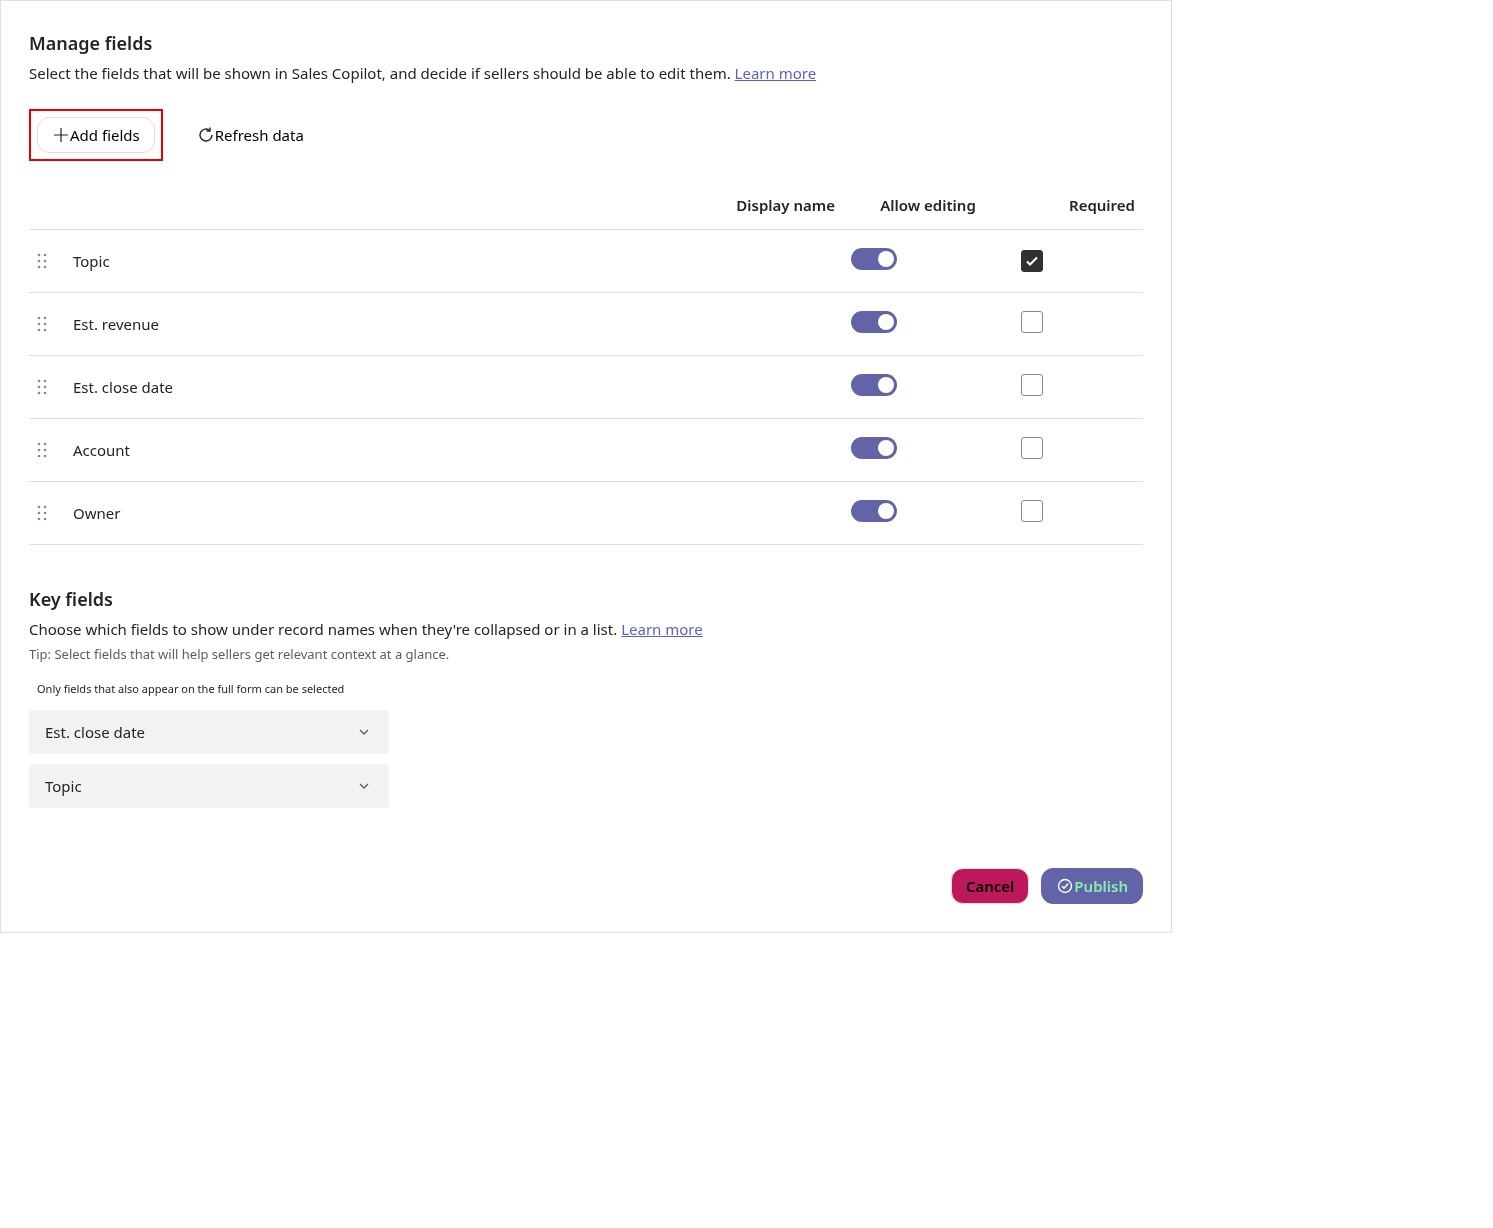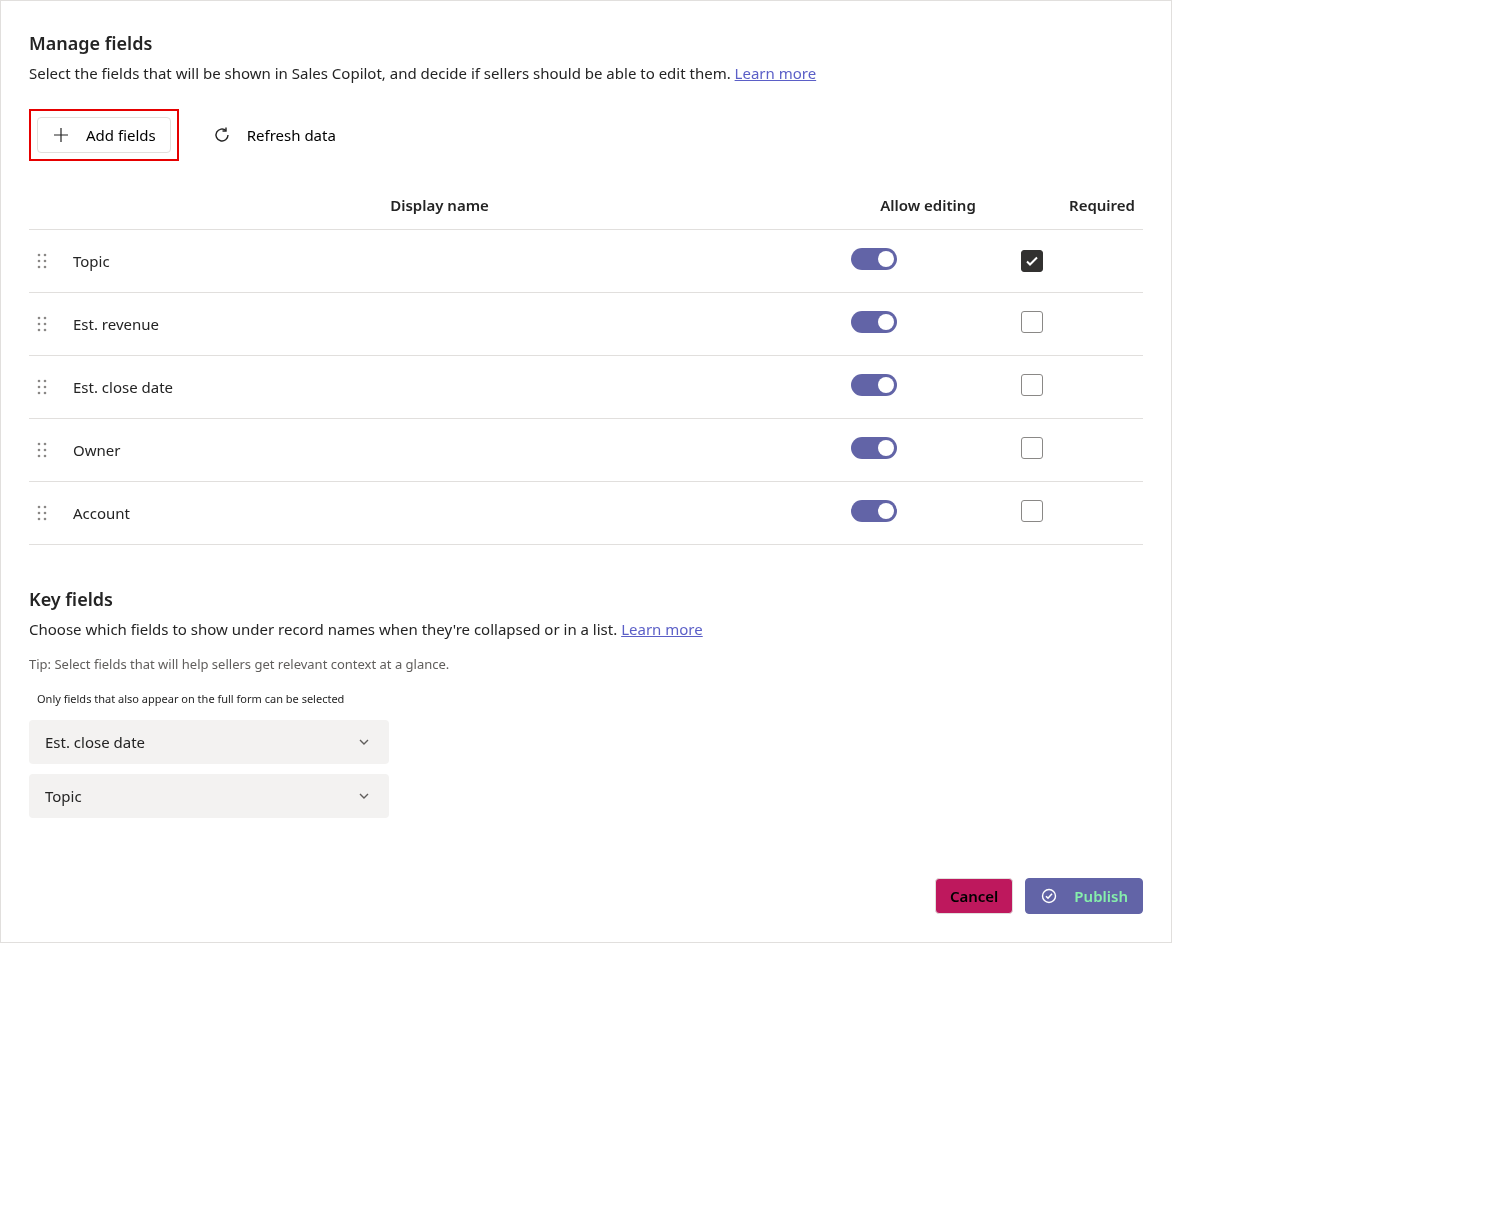"Add fields" .btn { border-radius: 4px -> 12px; gap: 16px -> 0 }
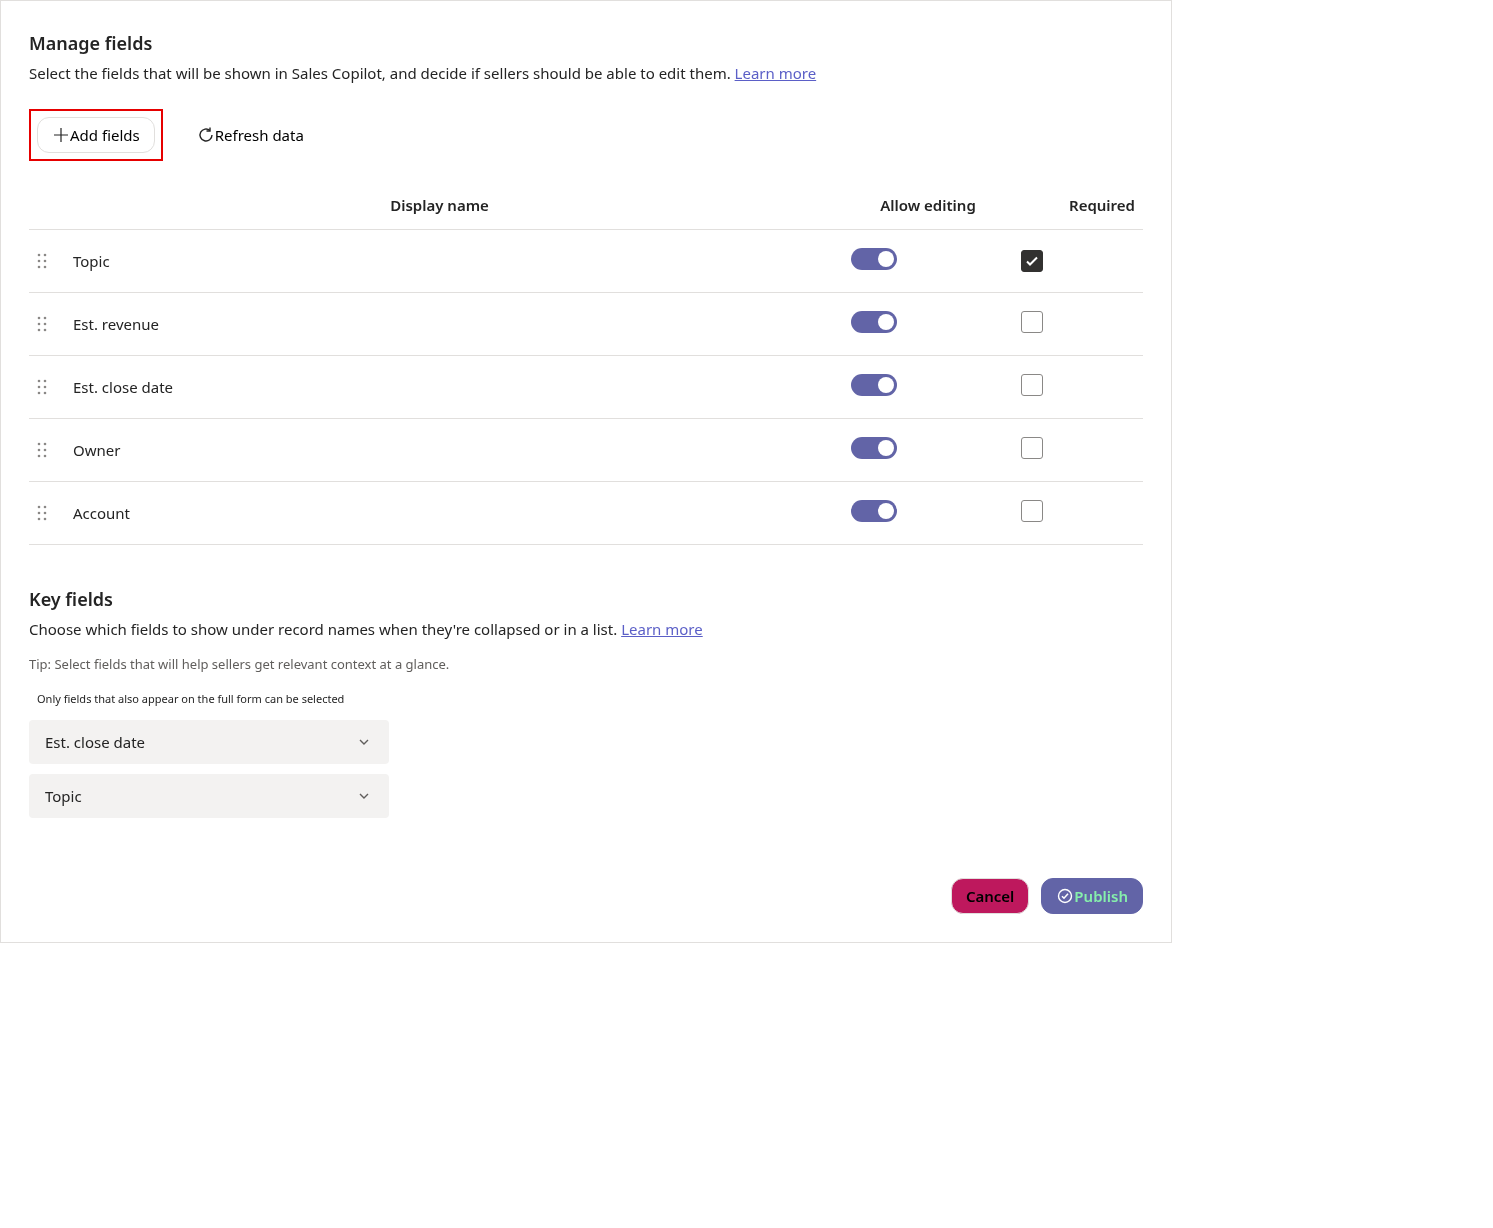"Display name" table.fields th { text-align: center -> right }
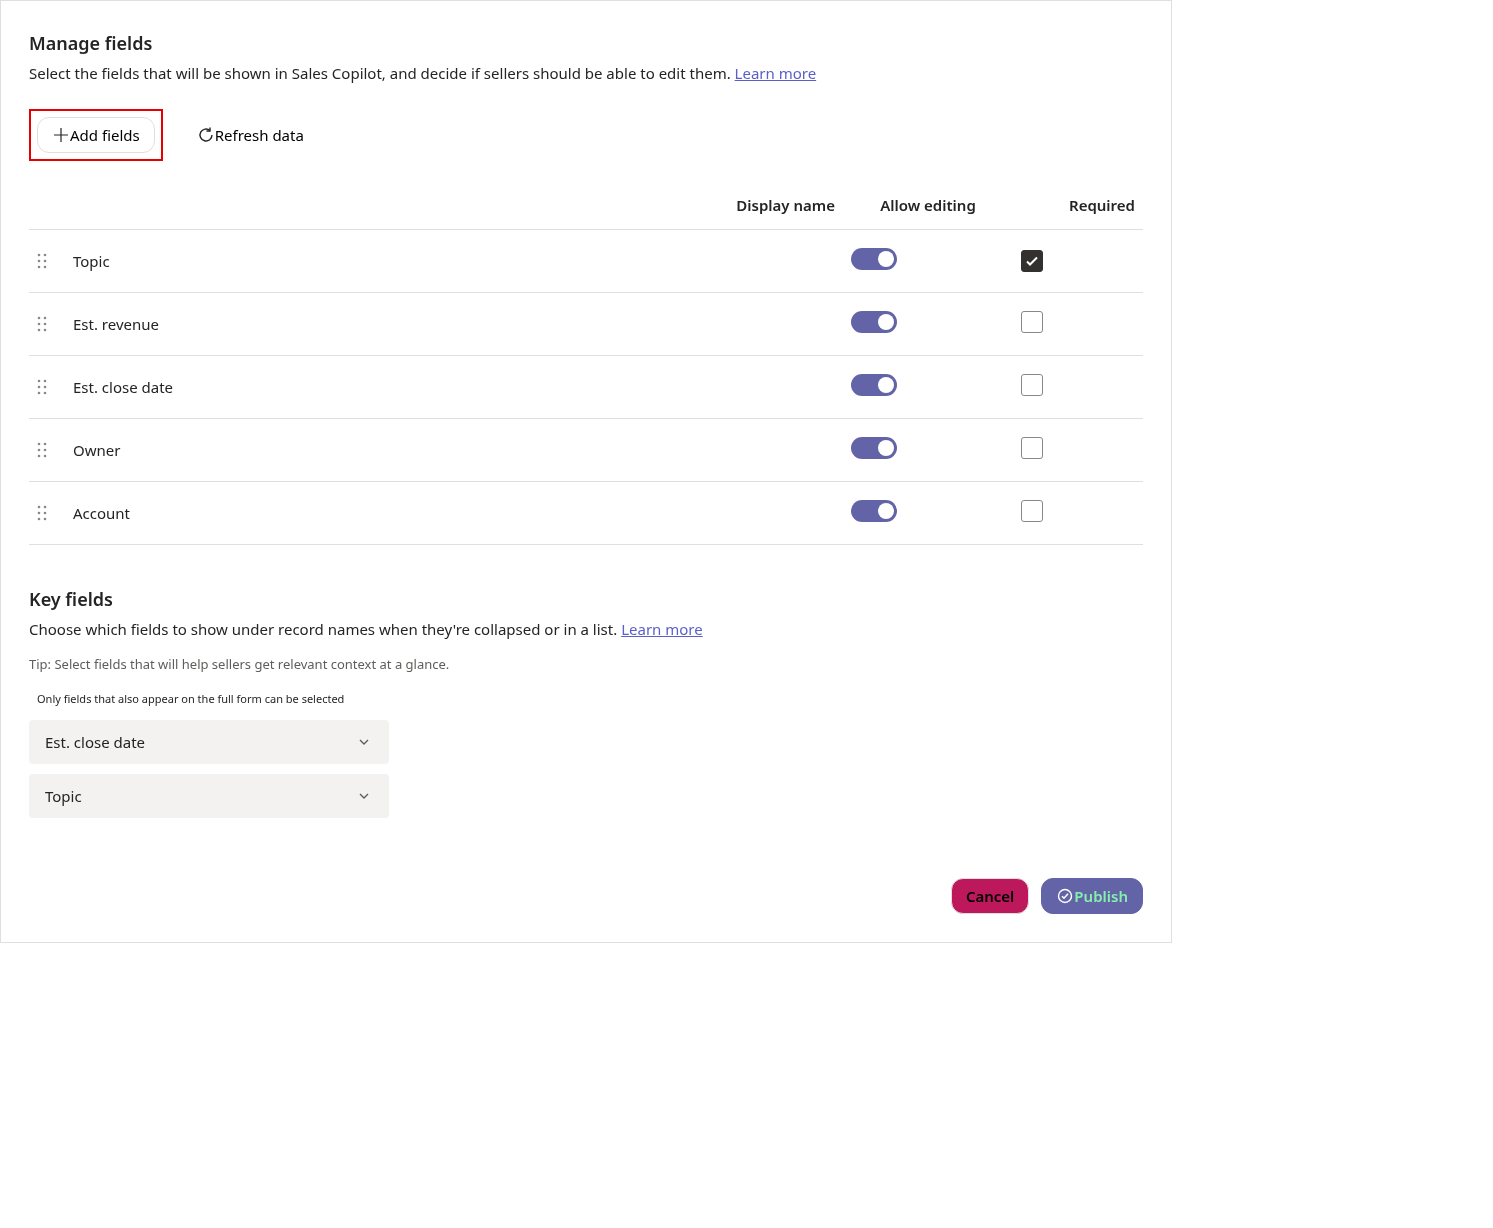"Owner" tr { order: before "Account" -> after "Account" }
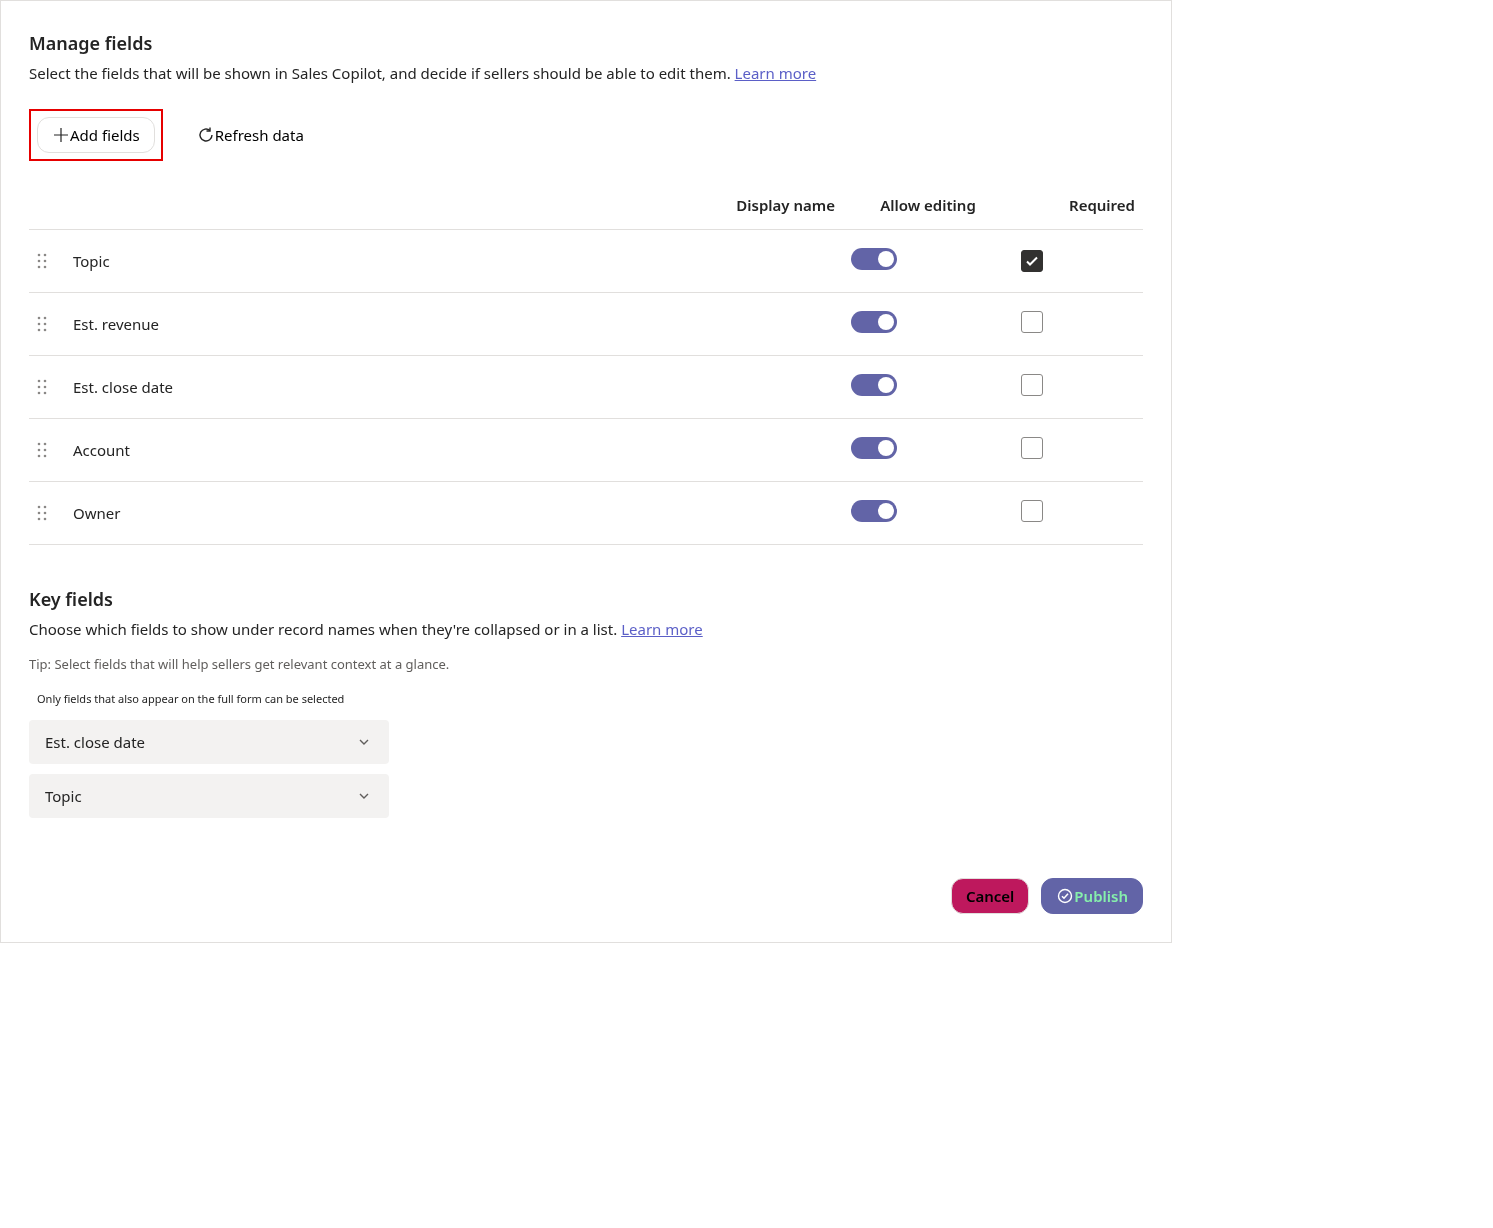"Choose which fields to show" p.subtext { margin-bottom: 16px -> 6px }
